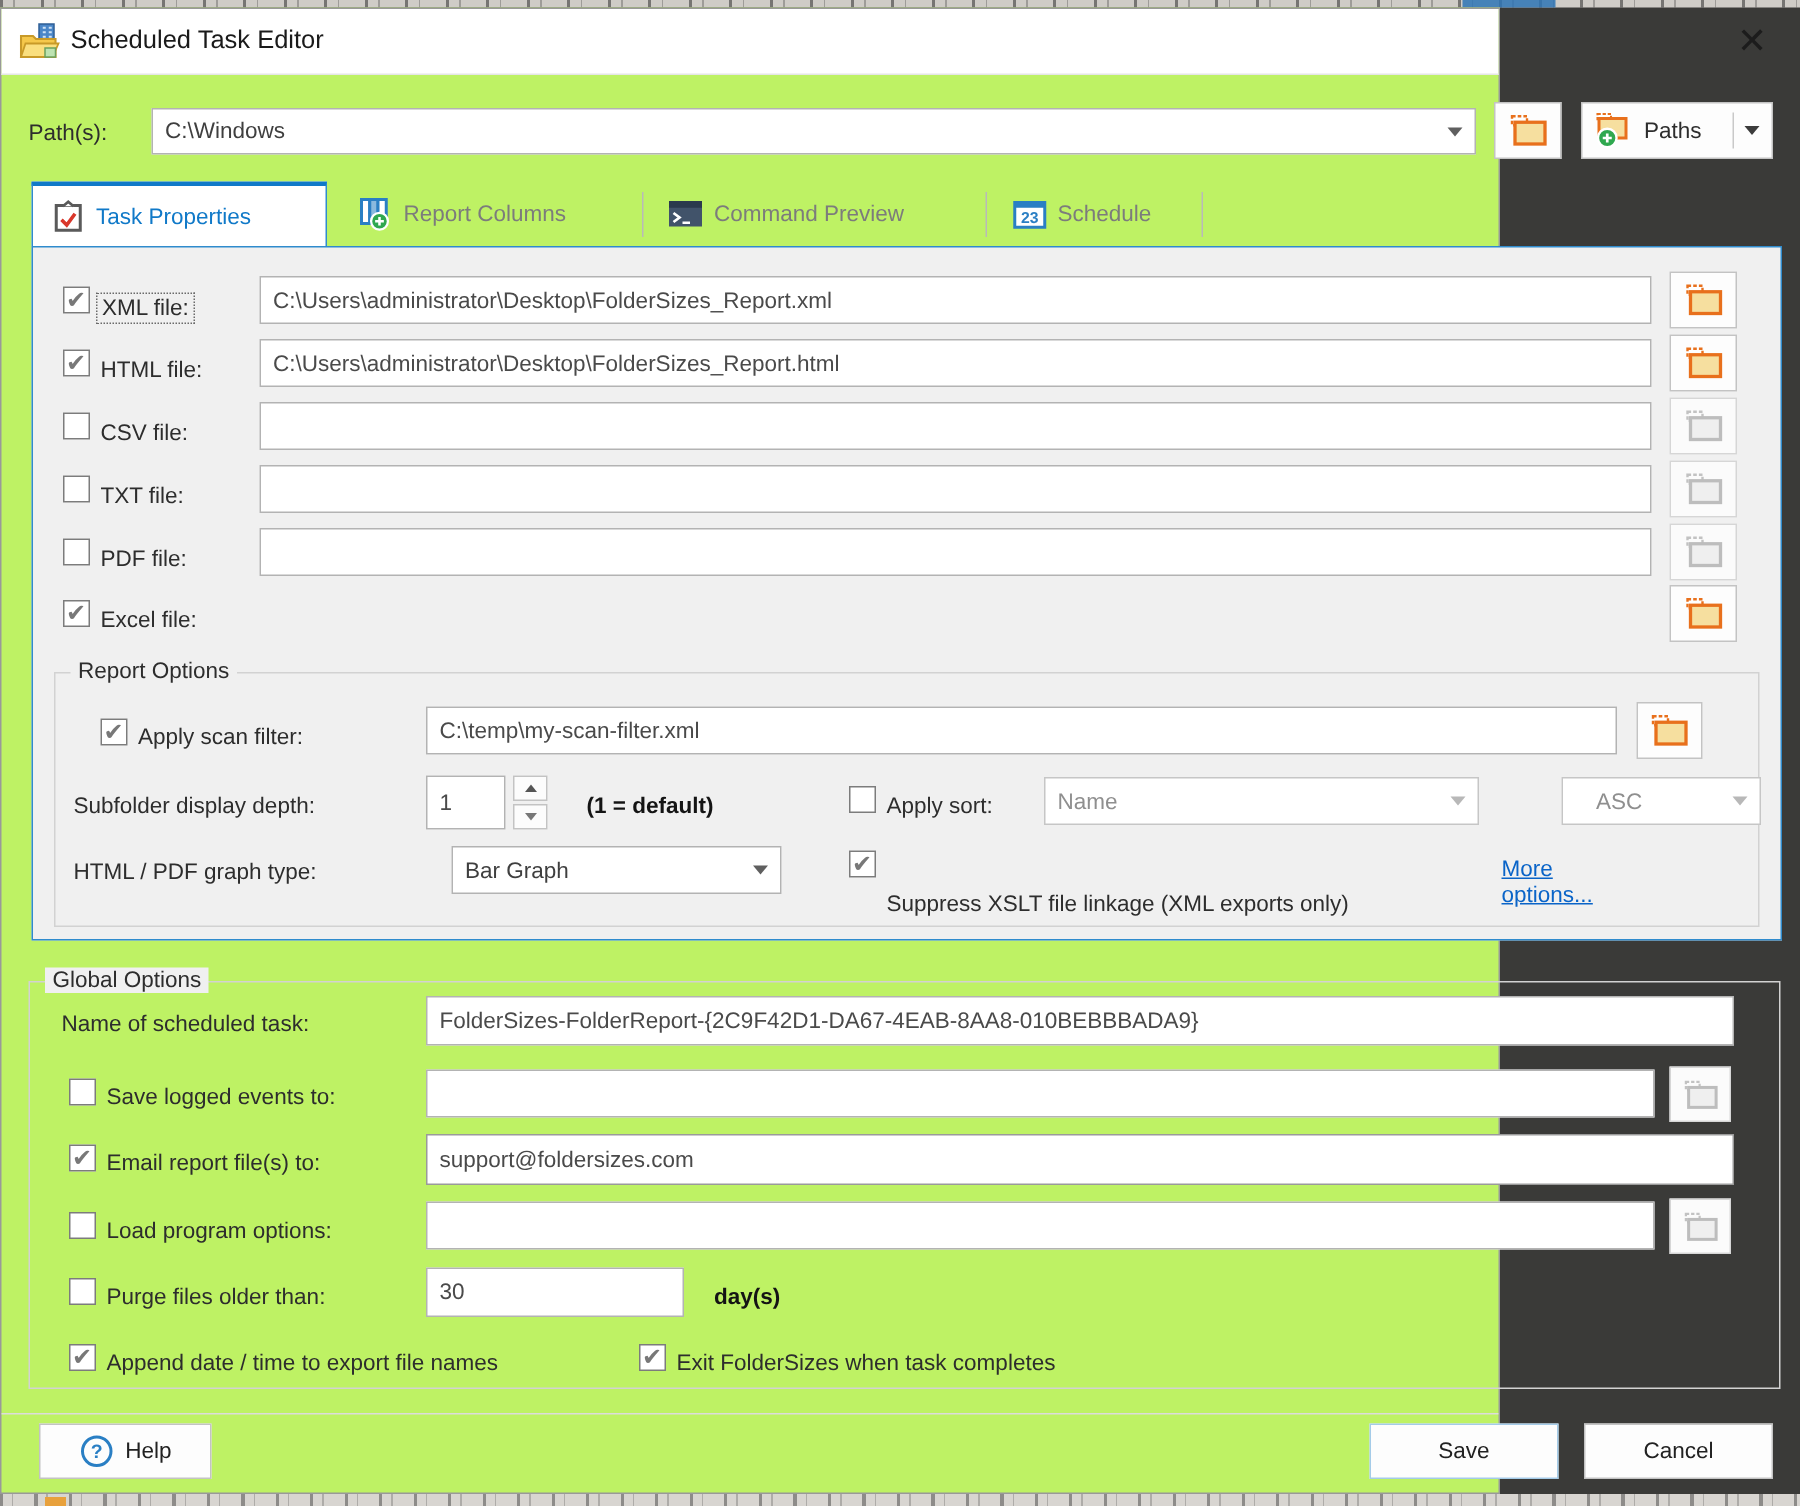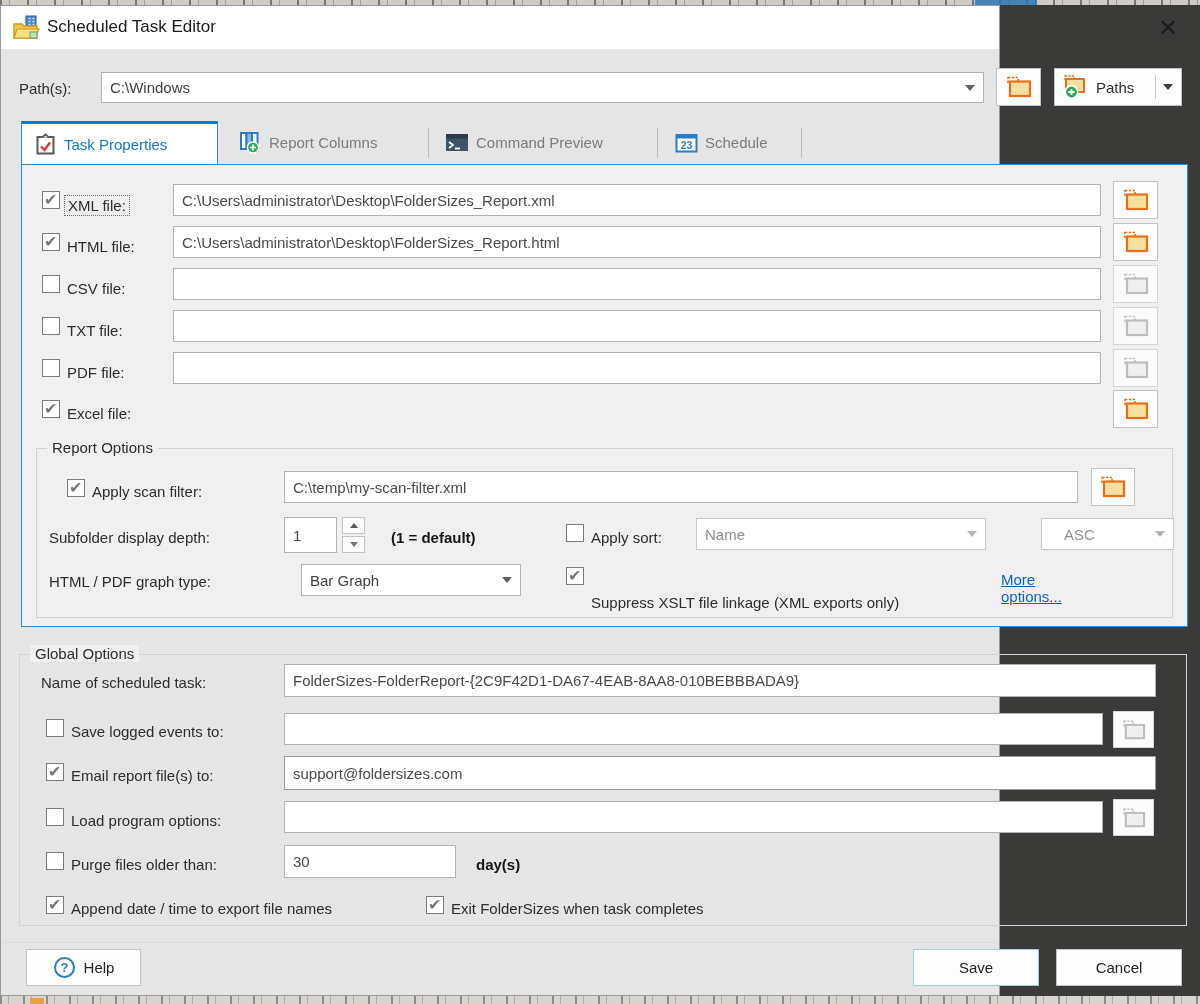"Scheduled Task Editor" .dialog { background: #e5e5e5 -> #bef264 }
